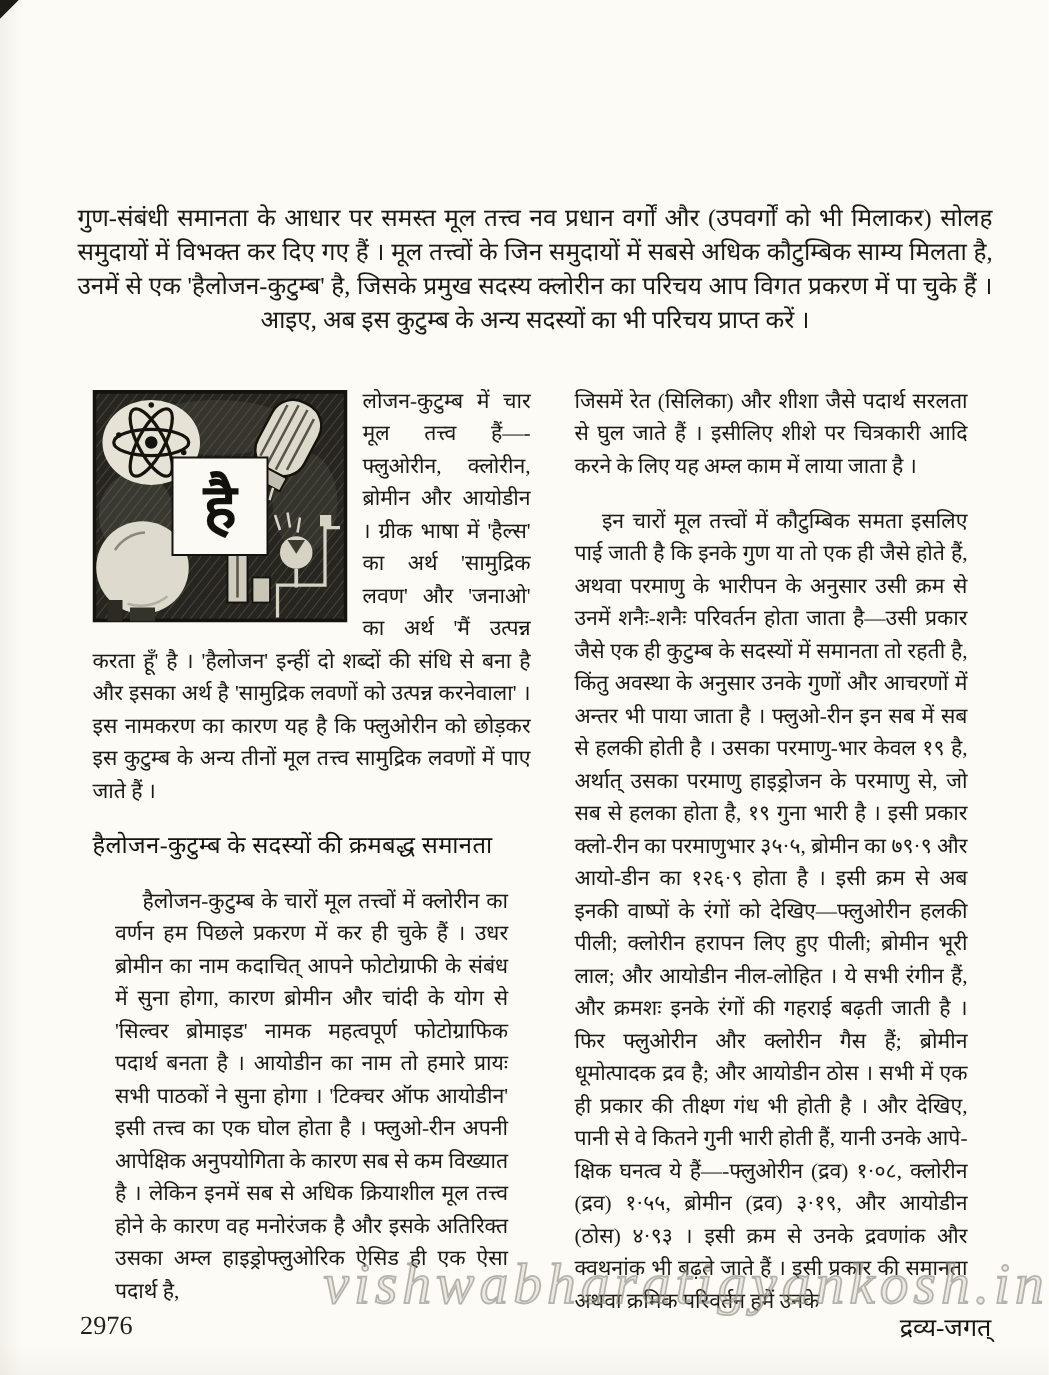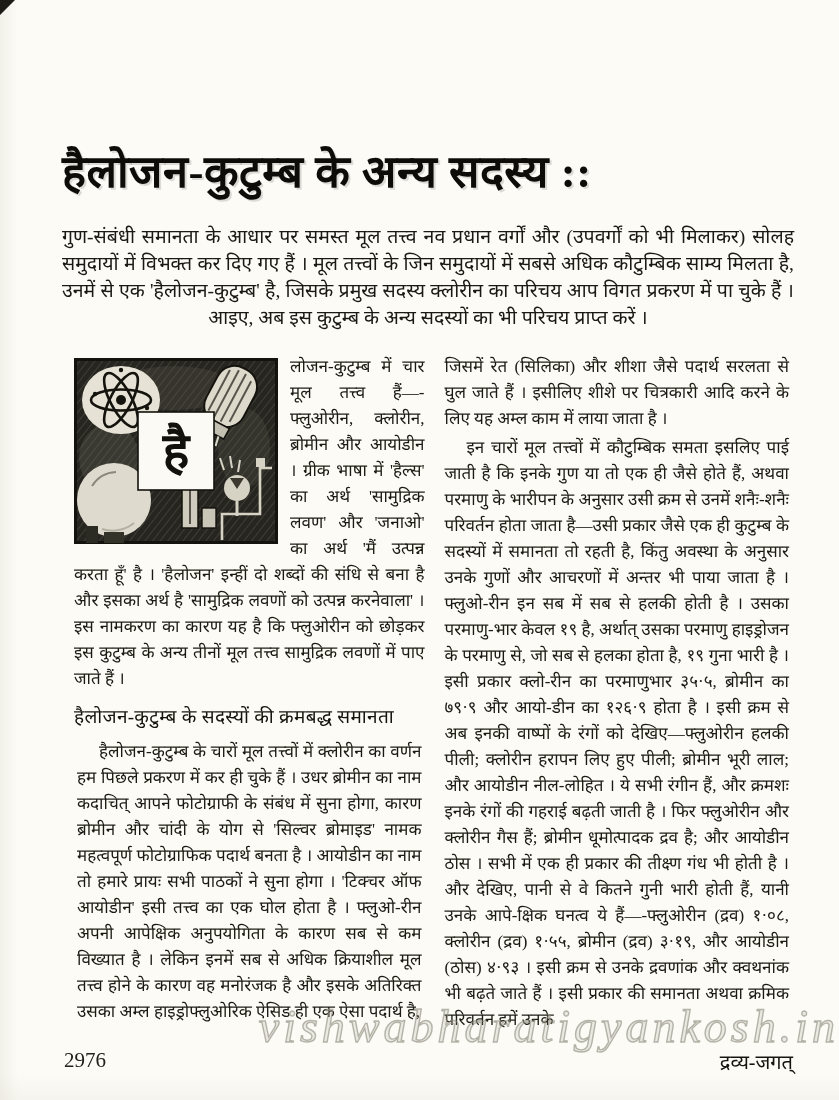"हैलोजन-कुटुम्ब के अन्य सदस्य ::" div { html: <div>हैलोजन-कुटुम्ब के अन्य सदस्य ::</div> -> none }
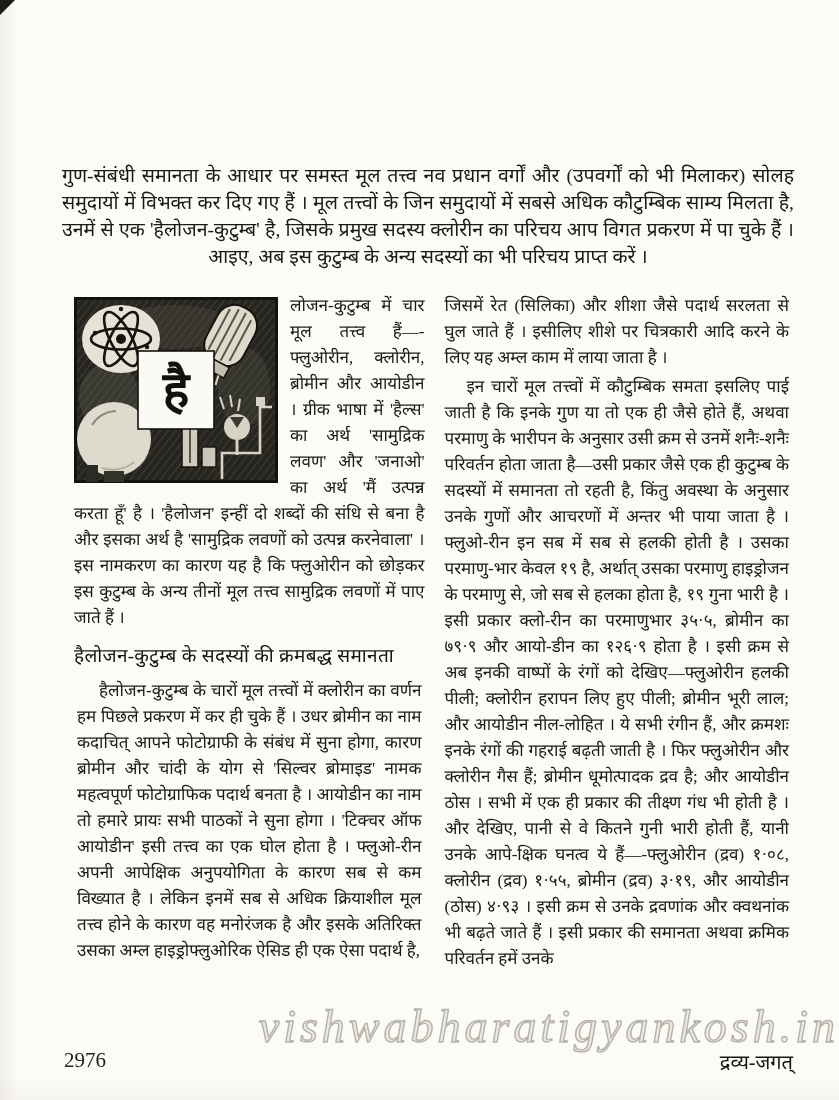"जिसमें रेत (सिलिका) और शीशा" .col p { margin: 3px -> 18px }
